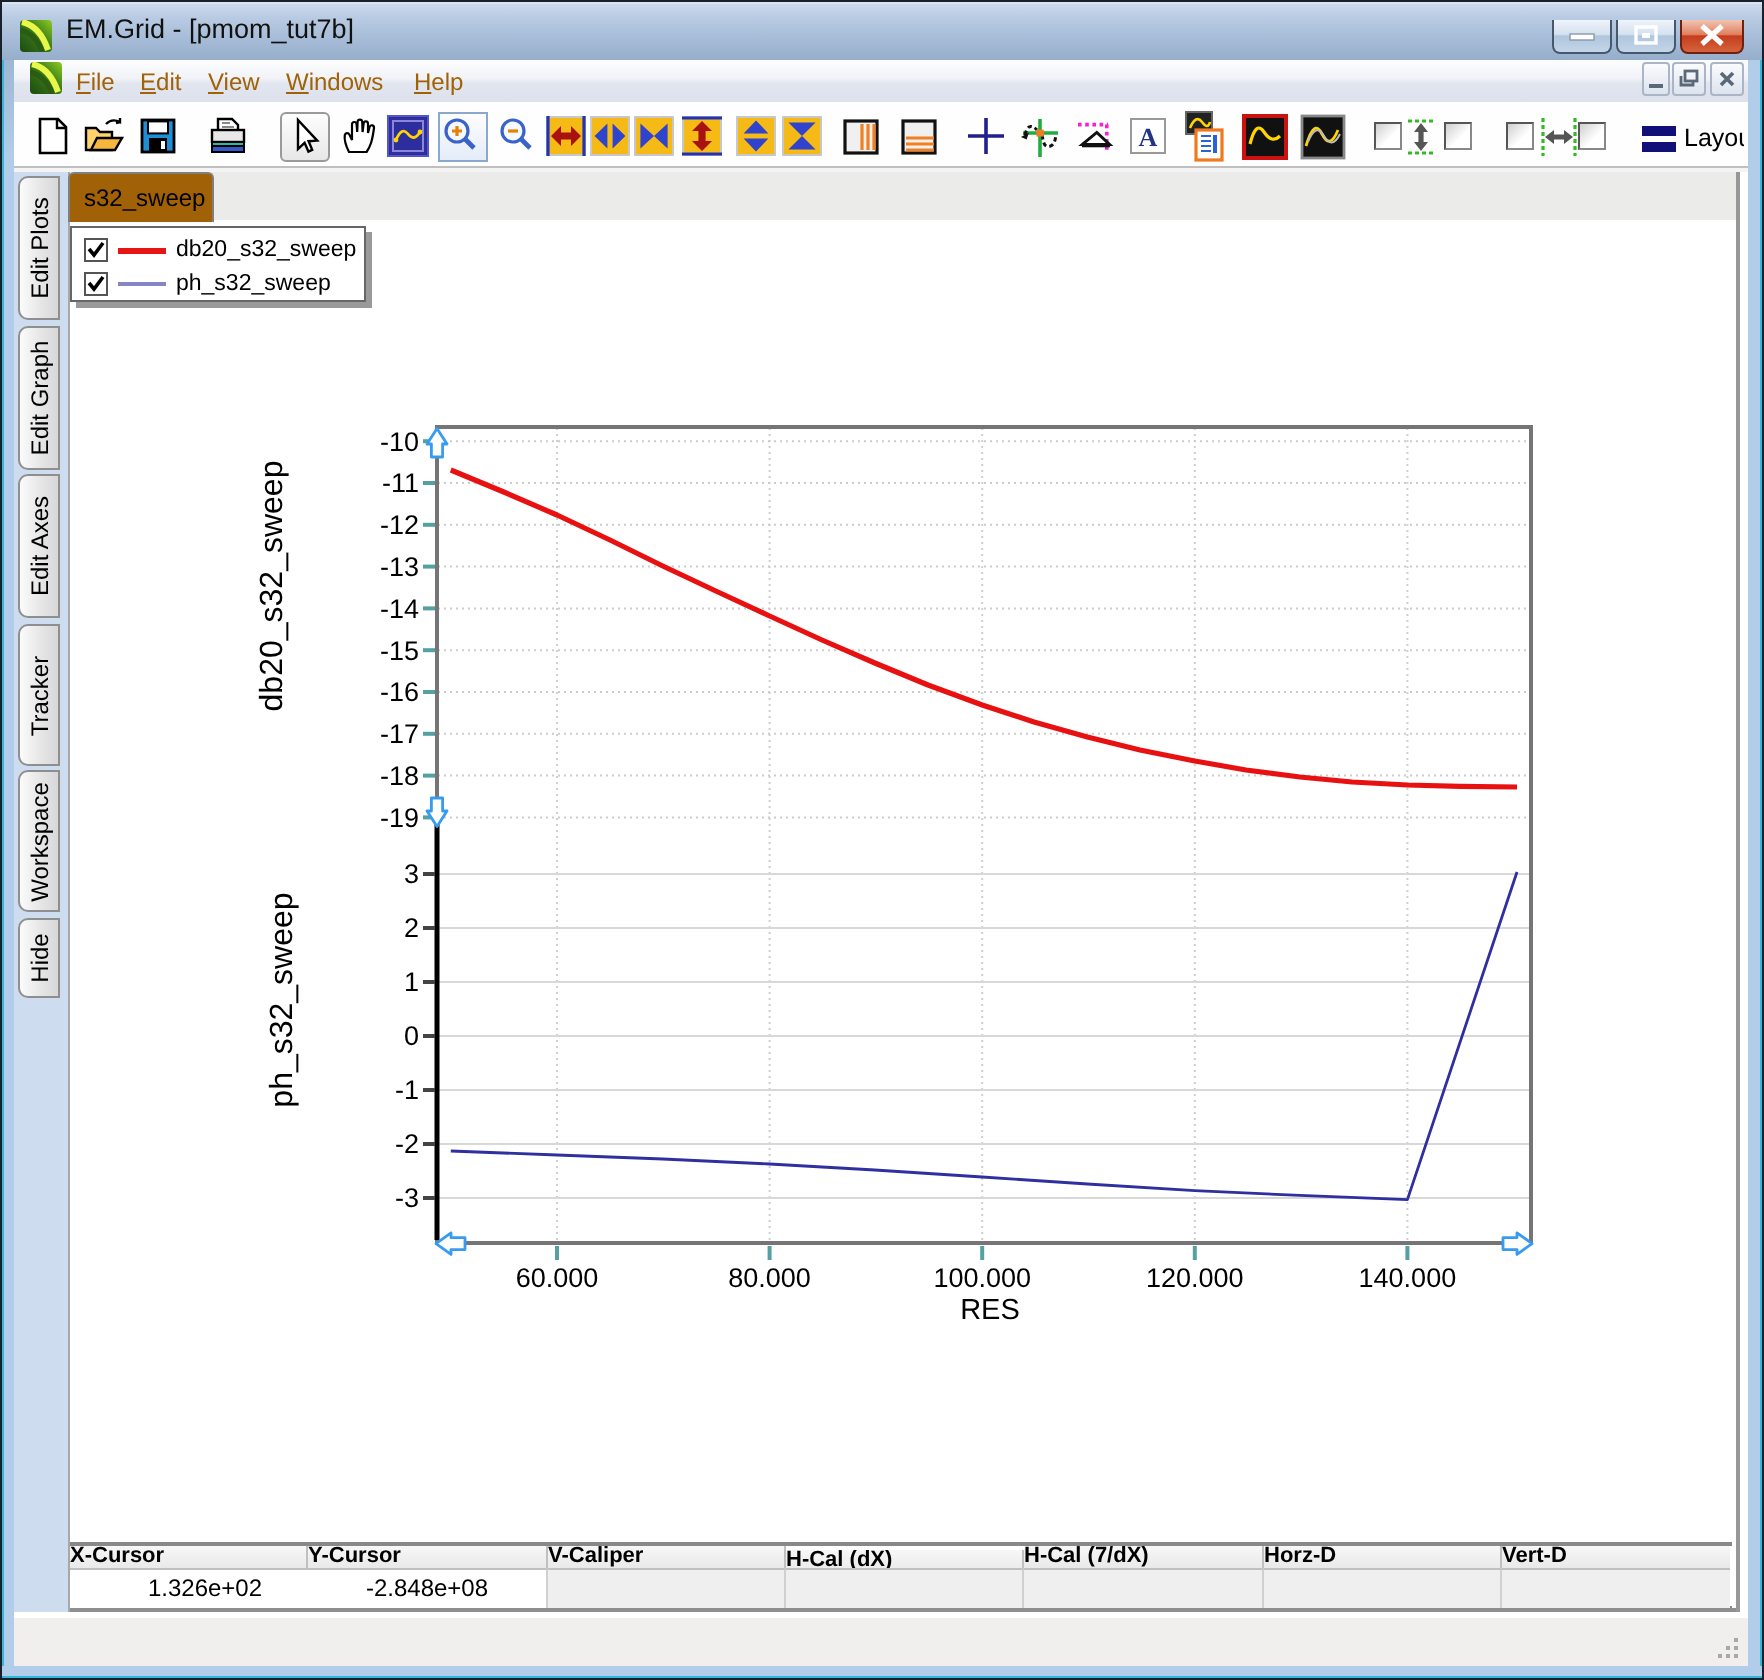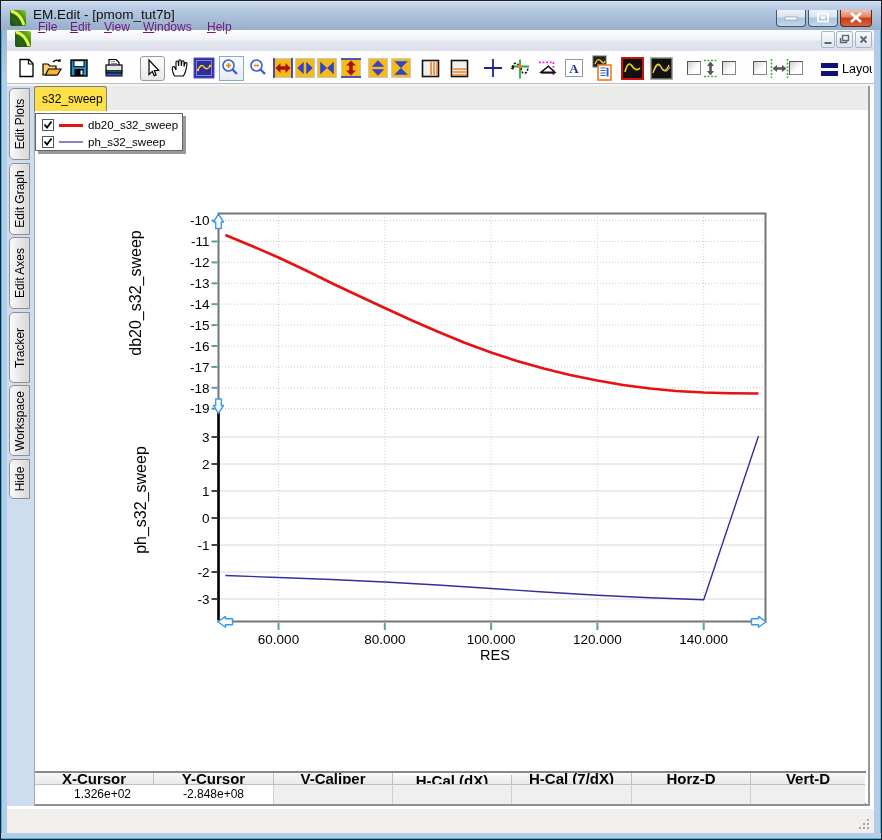"EM.Edit - [pmom_tut7b]" div.abs { text: EM.Edit -> EM.Grid }
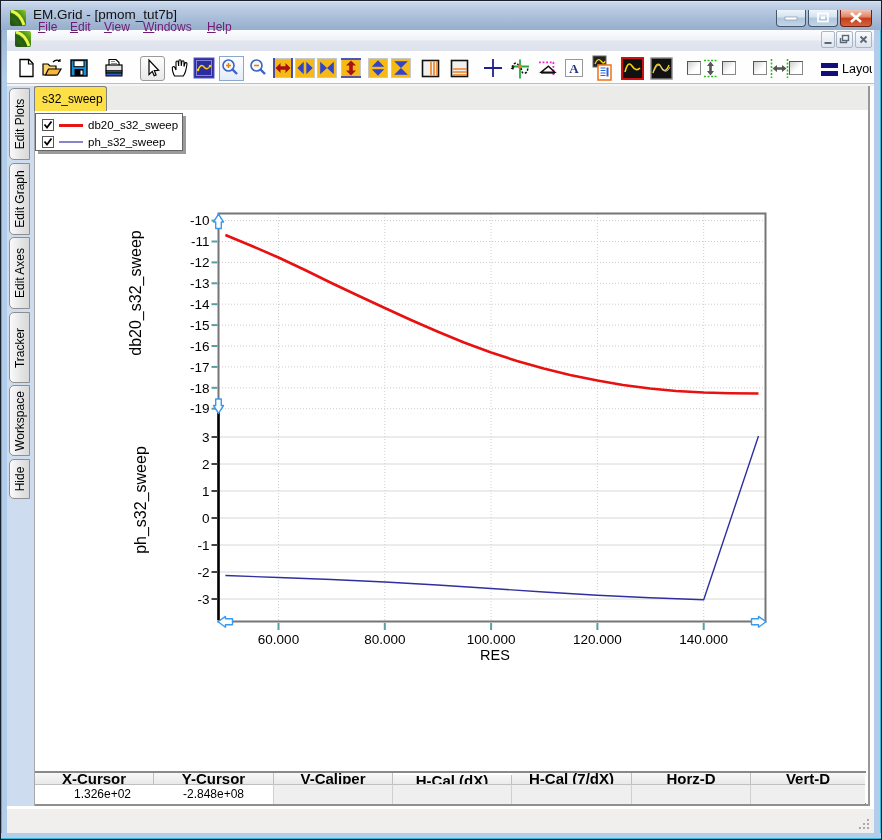"File" .menuitem { color: #701a75 -> #a16207; top: 20px -> 34px }
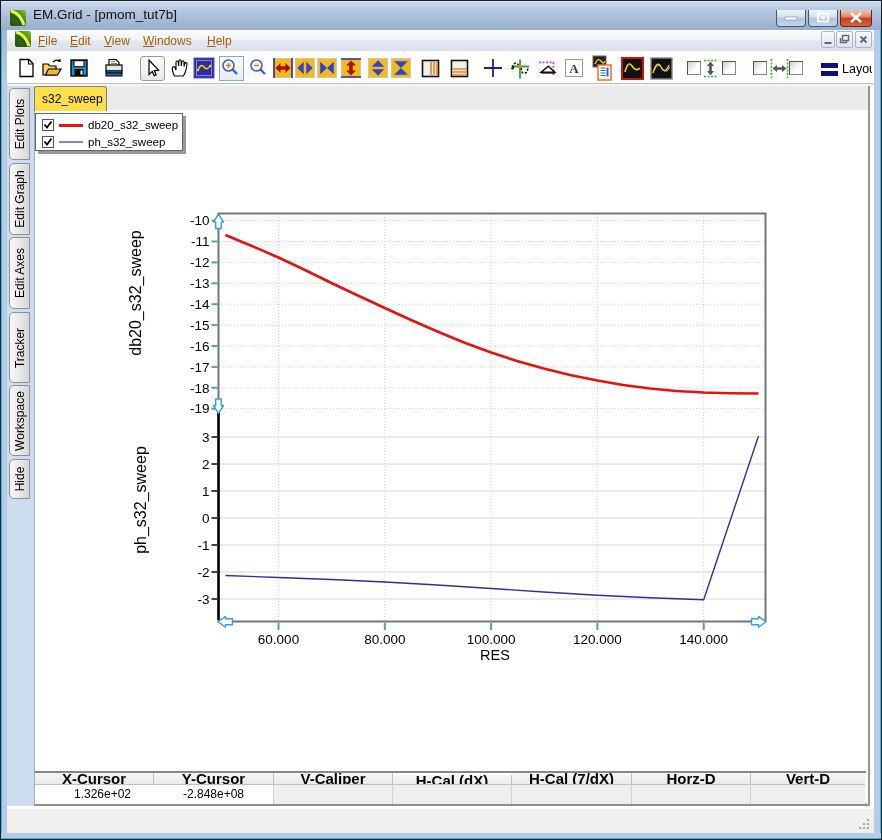"s32_sweep" #tab1 { background: #fde047 -> #a16207 }
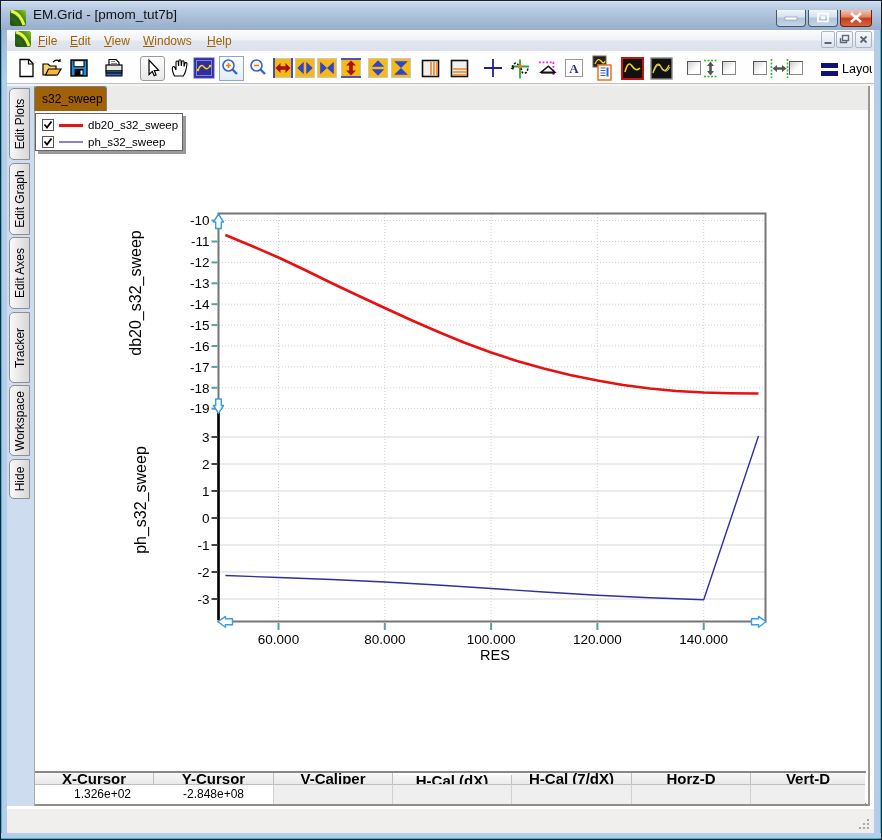"X-Cursor" .th { font-size: 15px -> 11px; text-align: center -> left }
